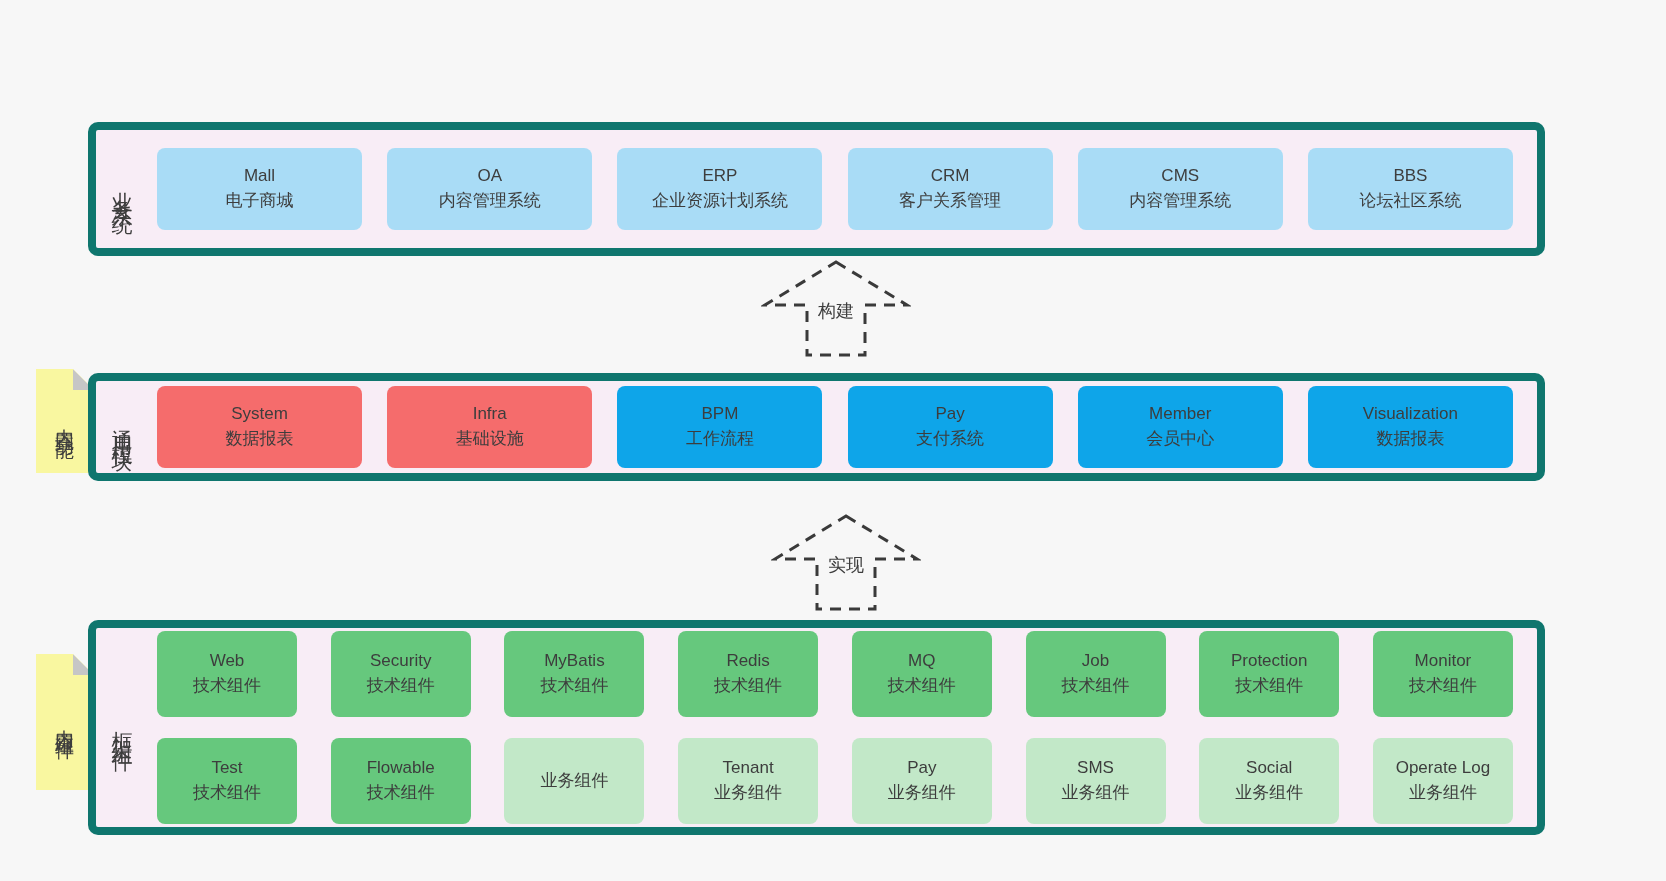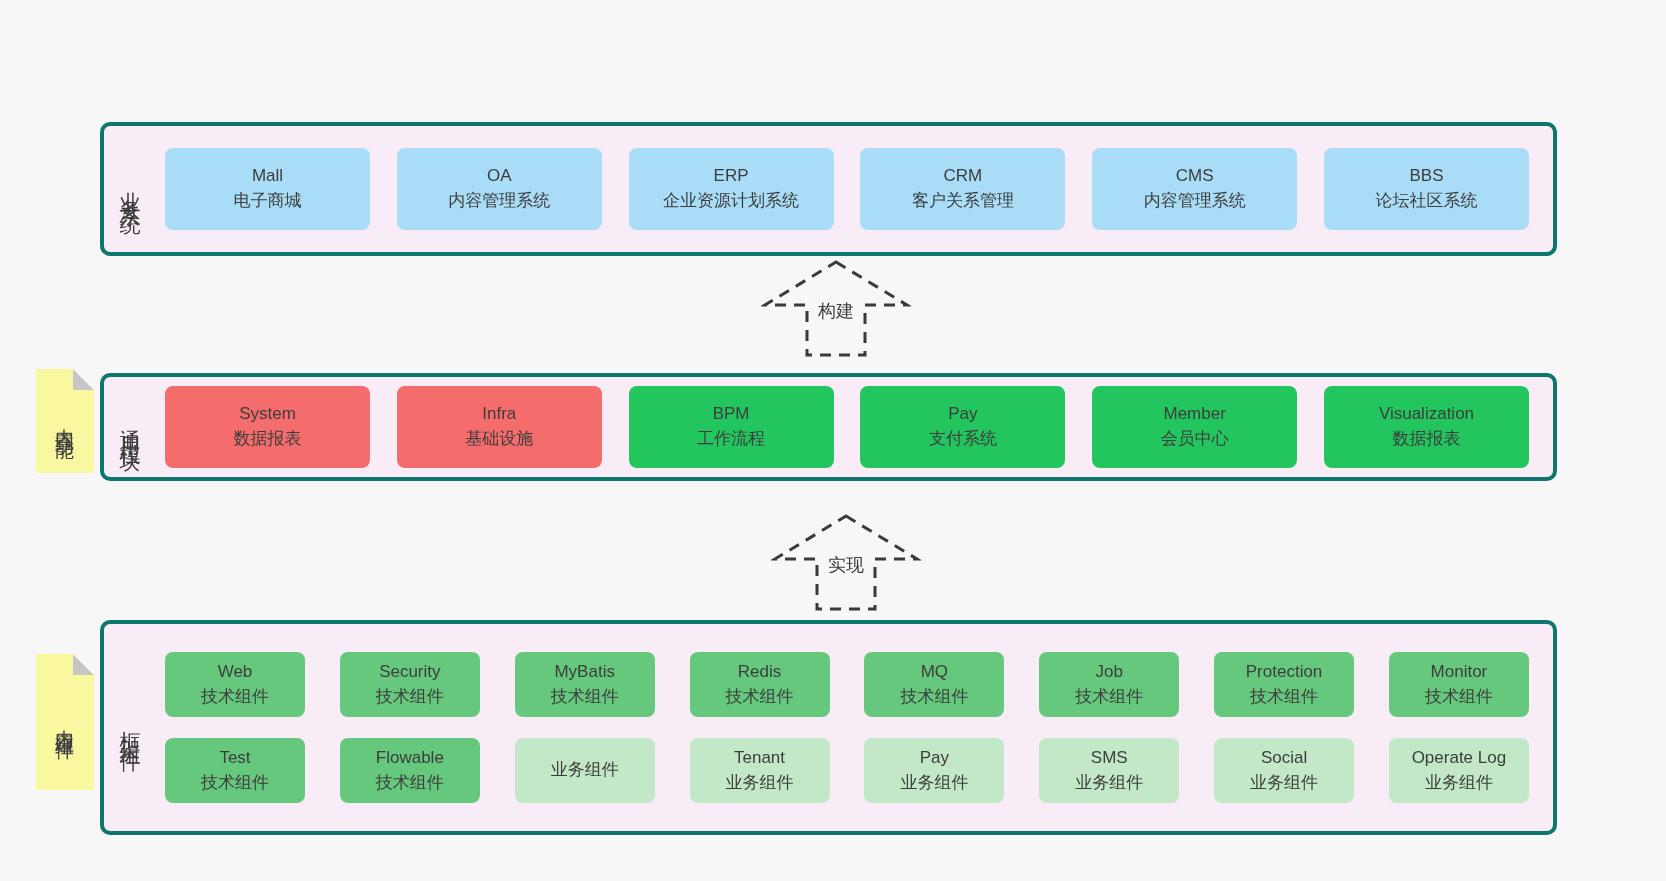"Mall" .band { border: 4px solid #0f766e -> 8px solid #0f766e; margin-left: 12px -> none }
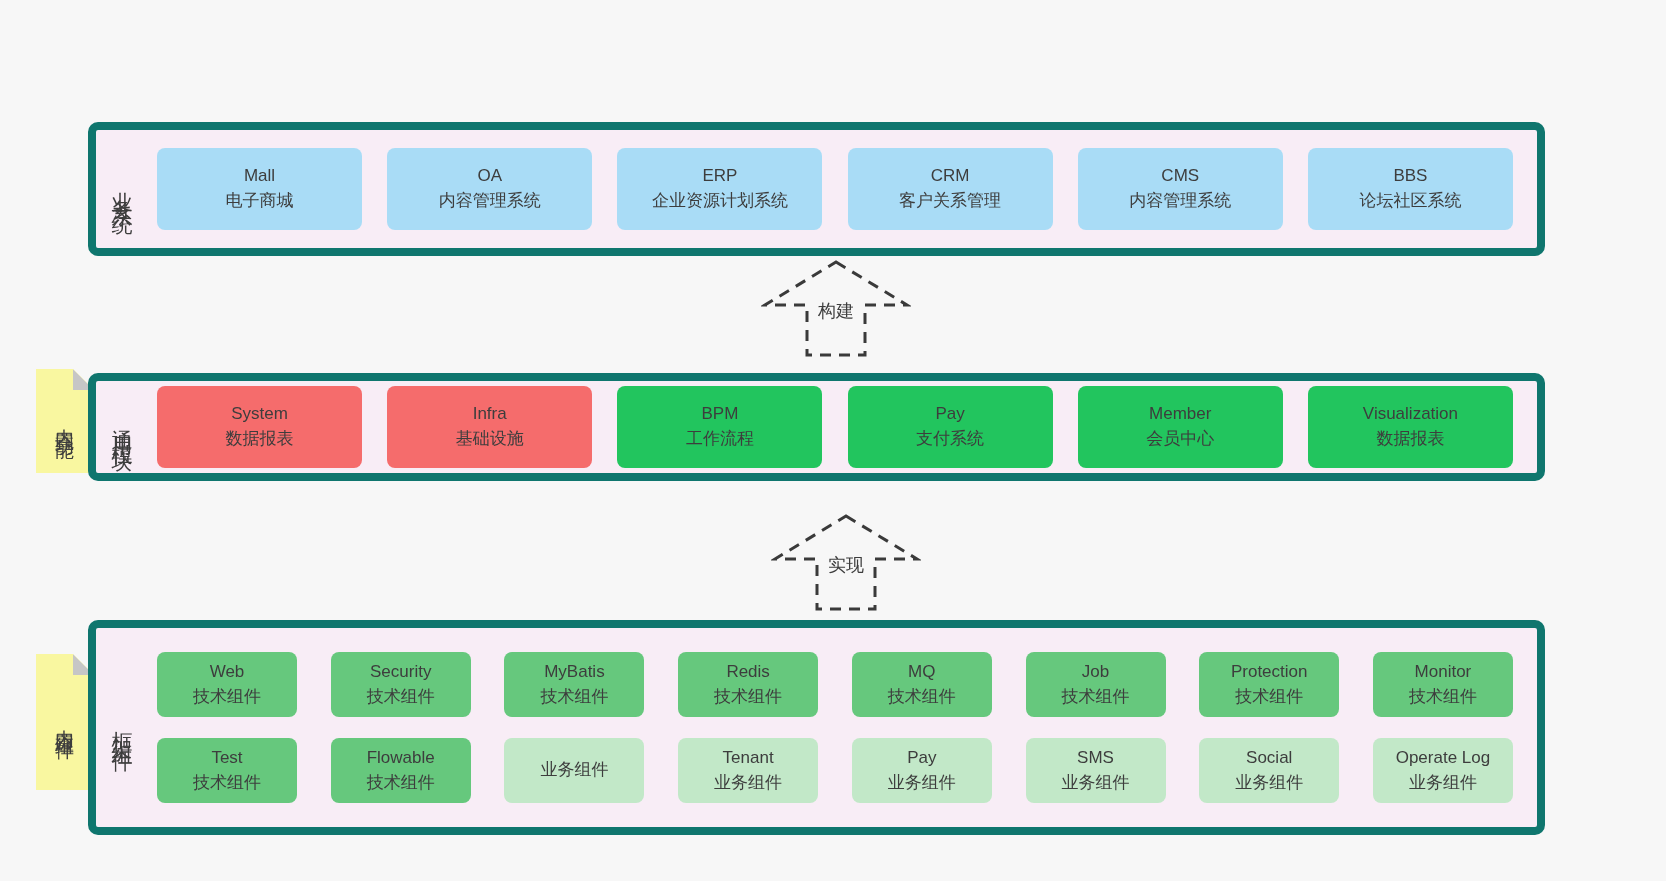"BPM" .pink { background: #22c55e -> #0ea5e9 }
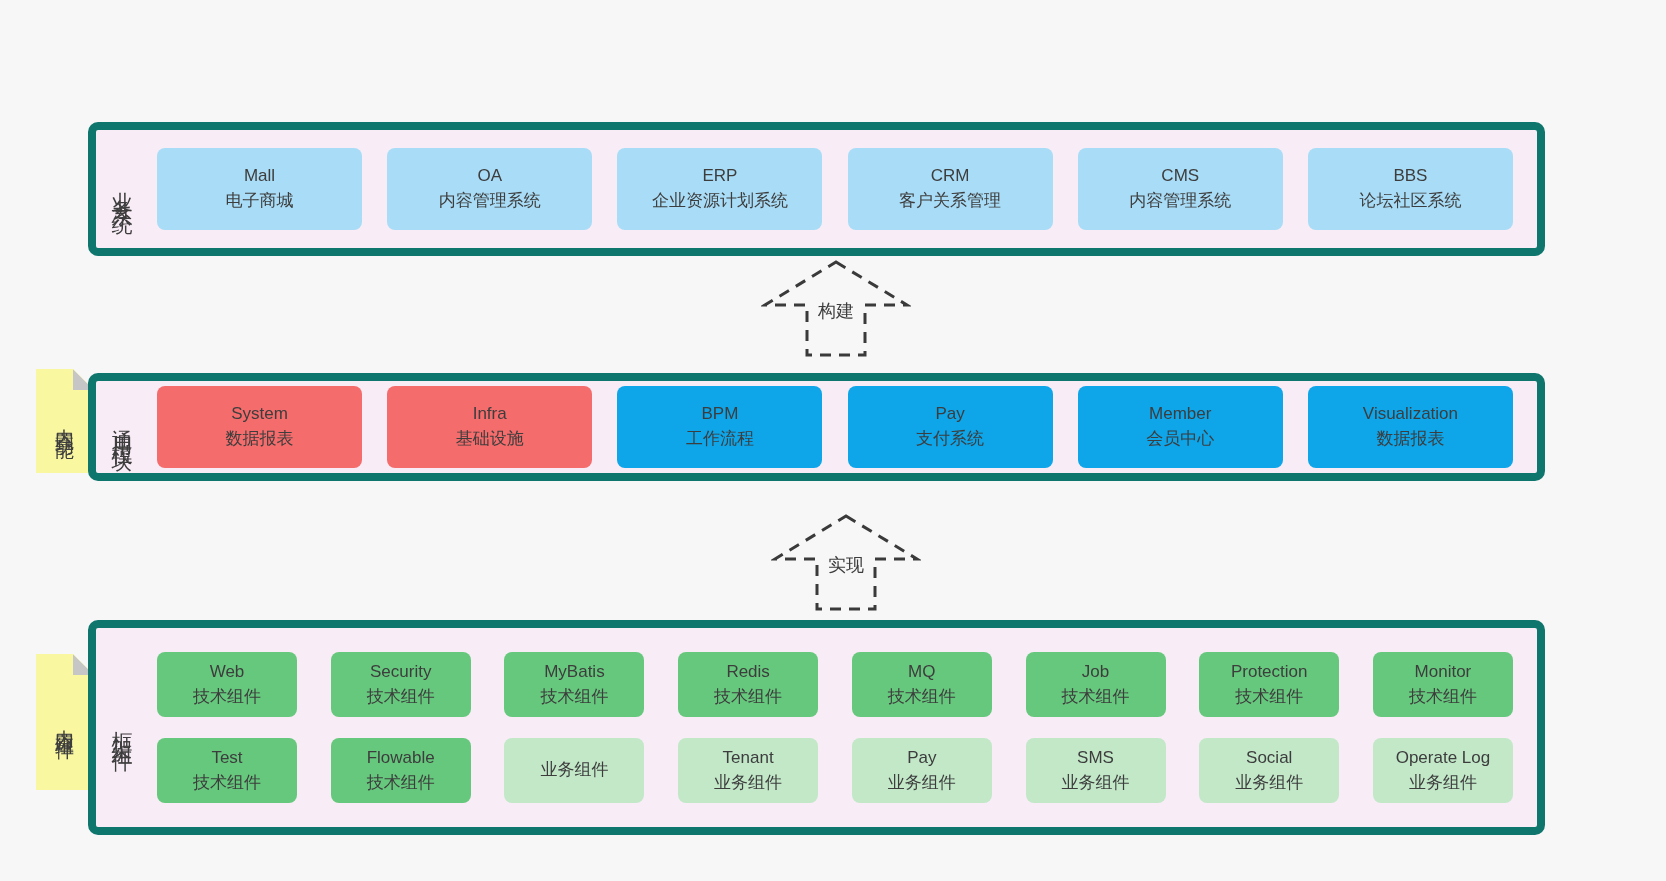"Web" .box-sm { height: 65px -> 86px }
